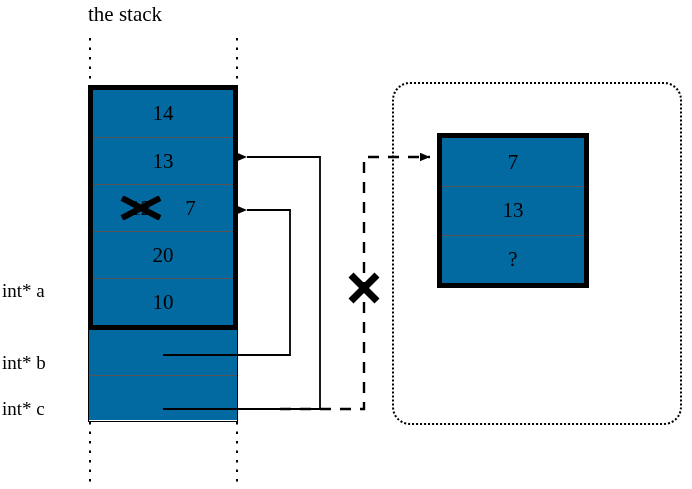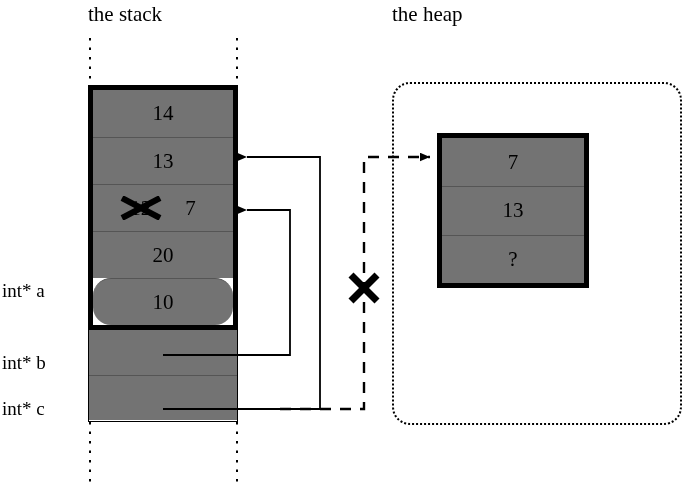"the heap" div.title { html: <div>the heap</div> -> none }
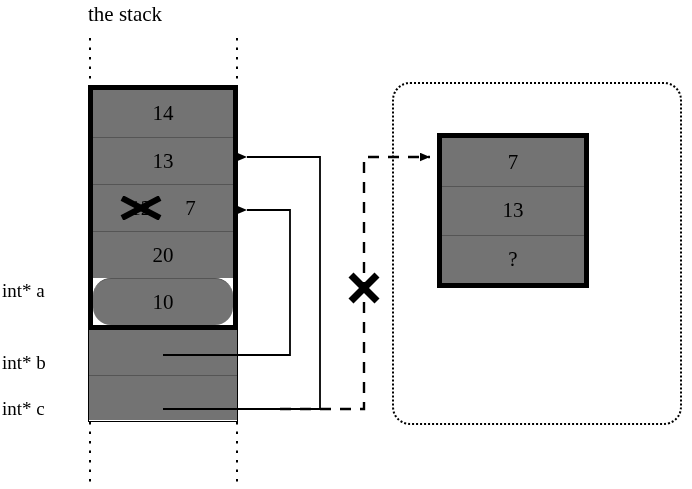"14" .cell { background: #737373 -> #0369a1 }
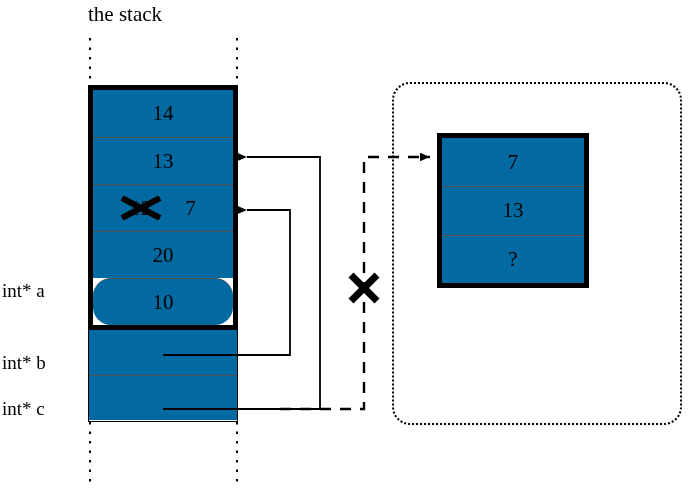"10" #s-row-4 { border-radius: 18px -> none }
